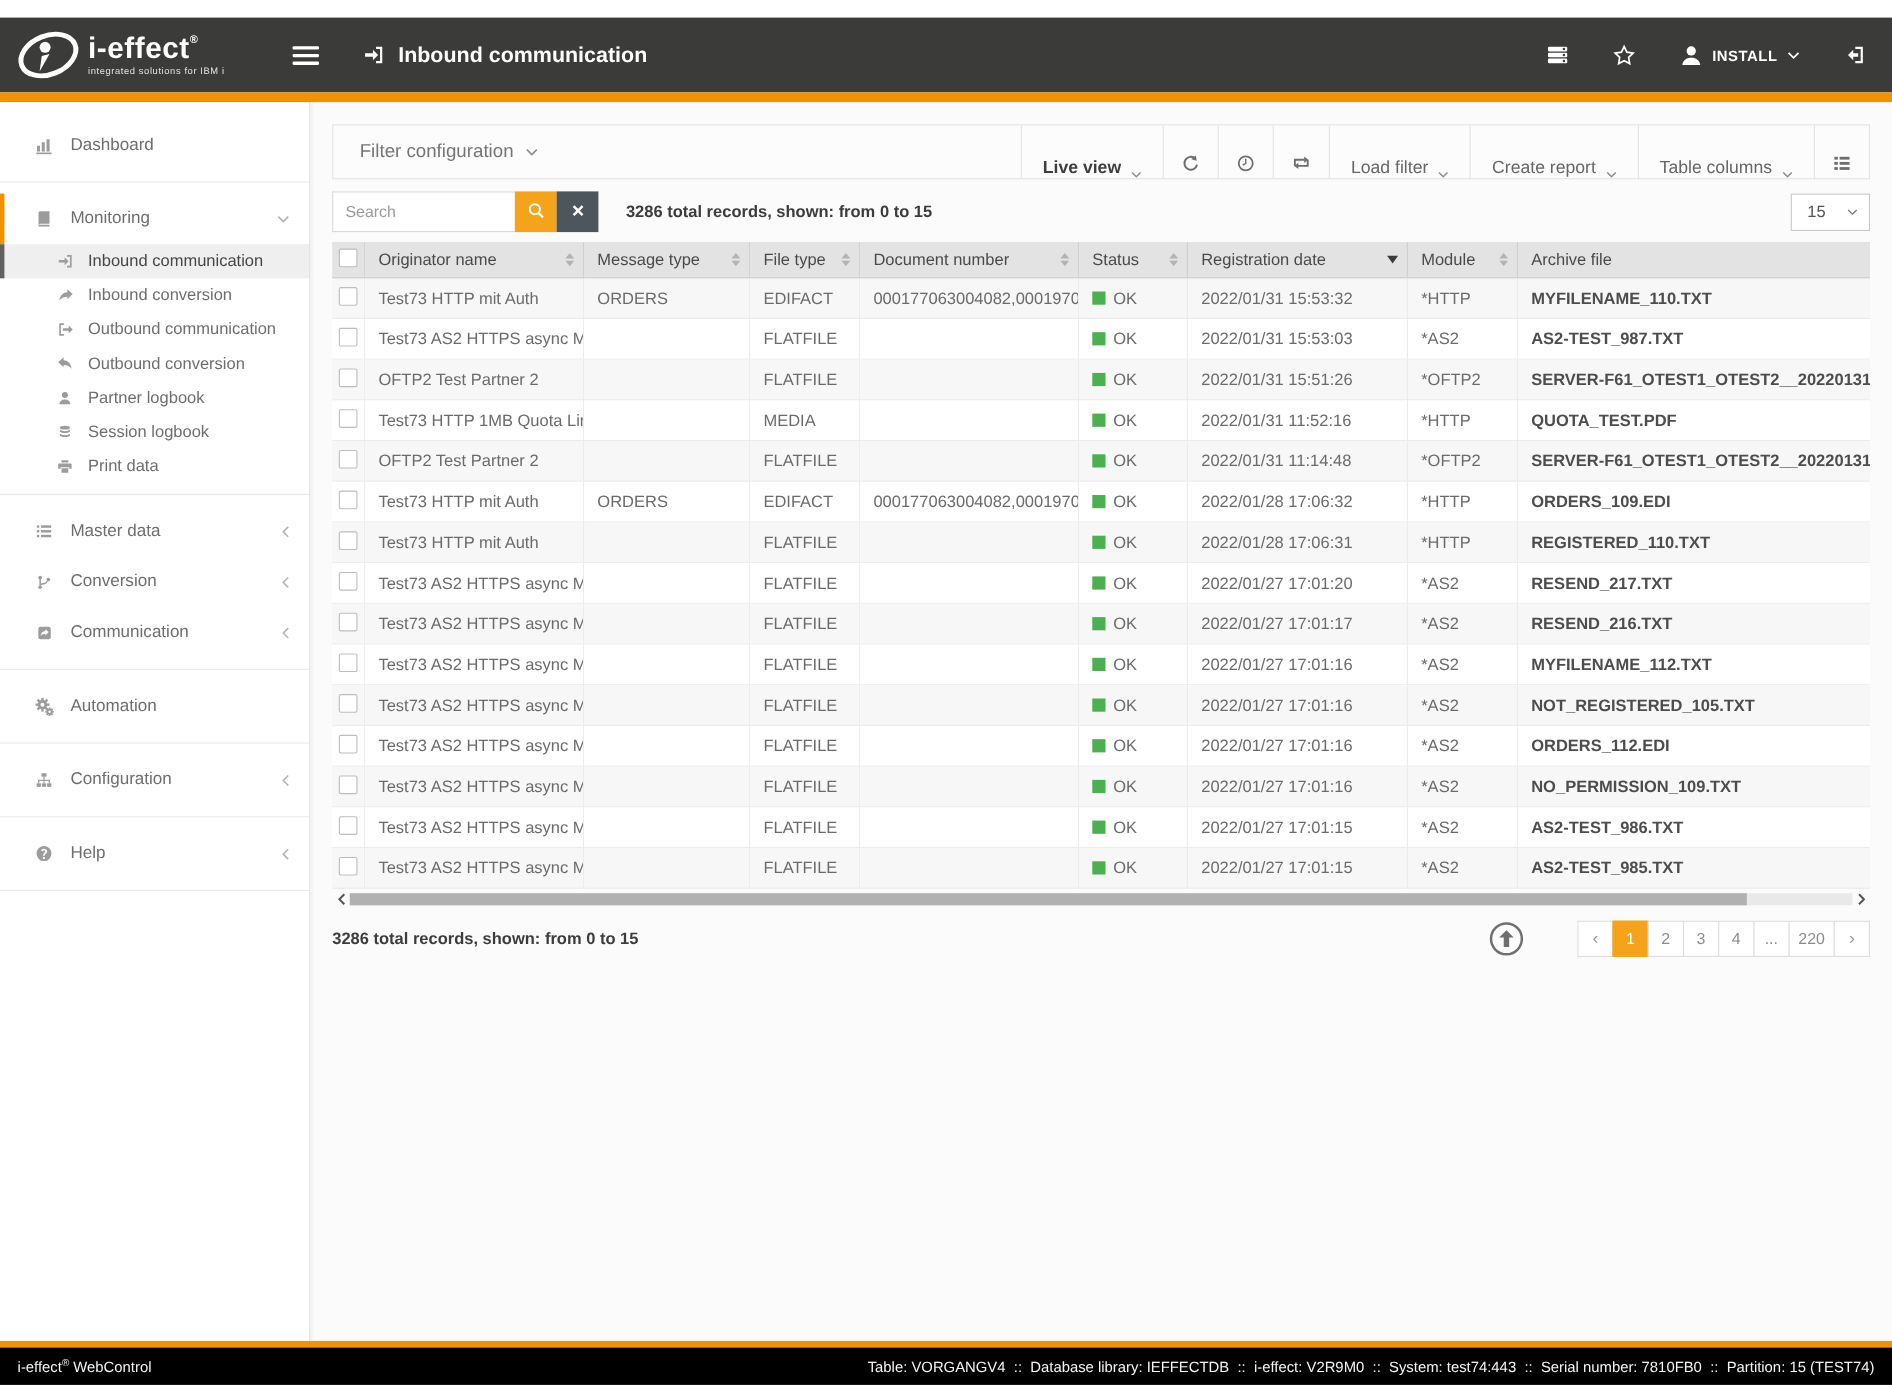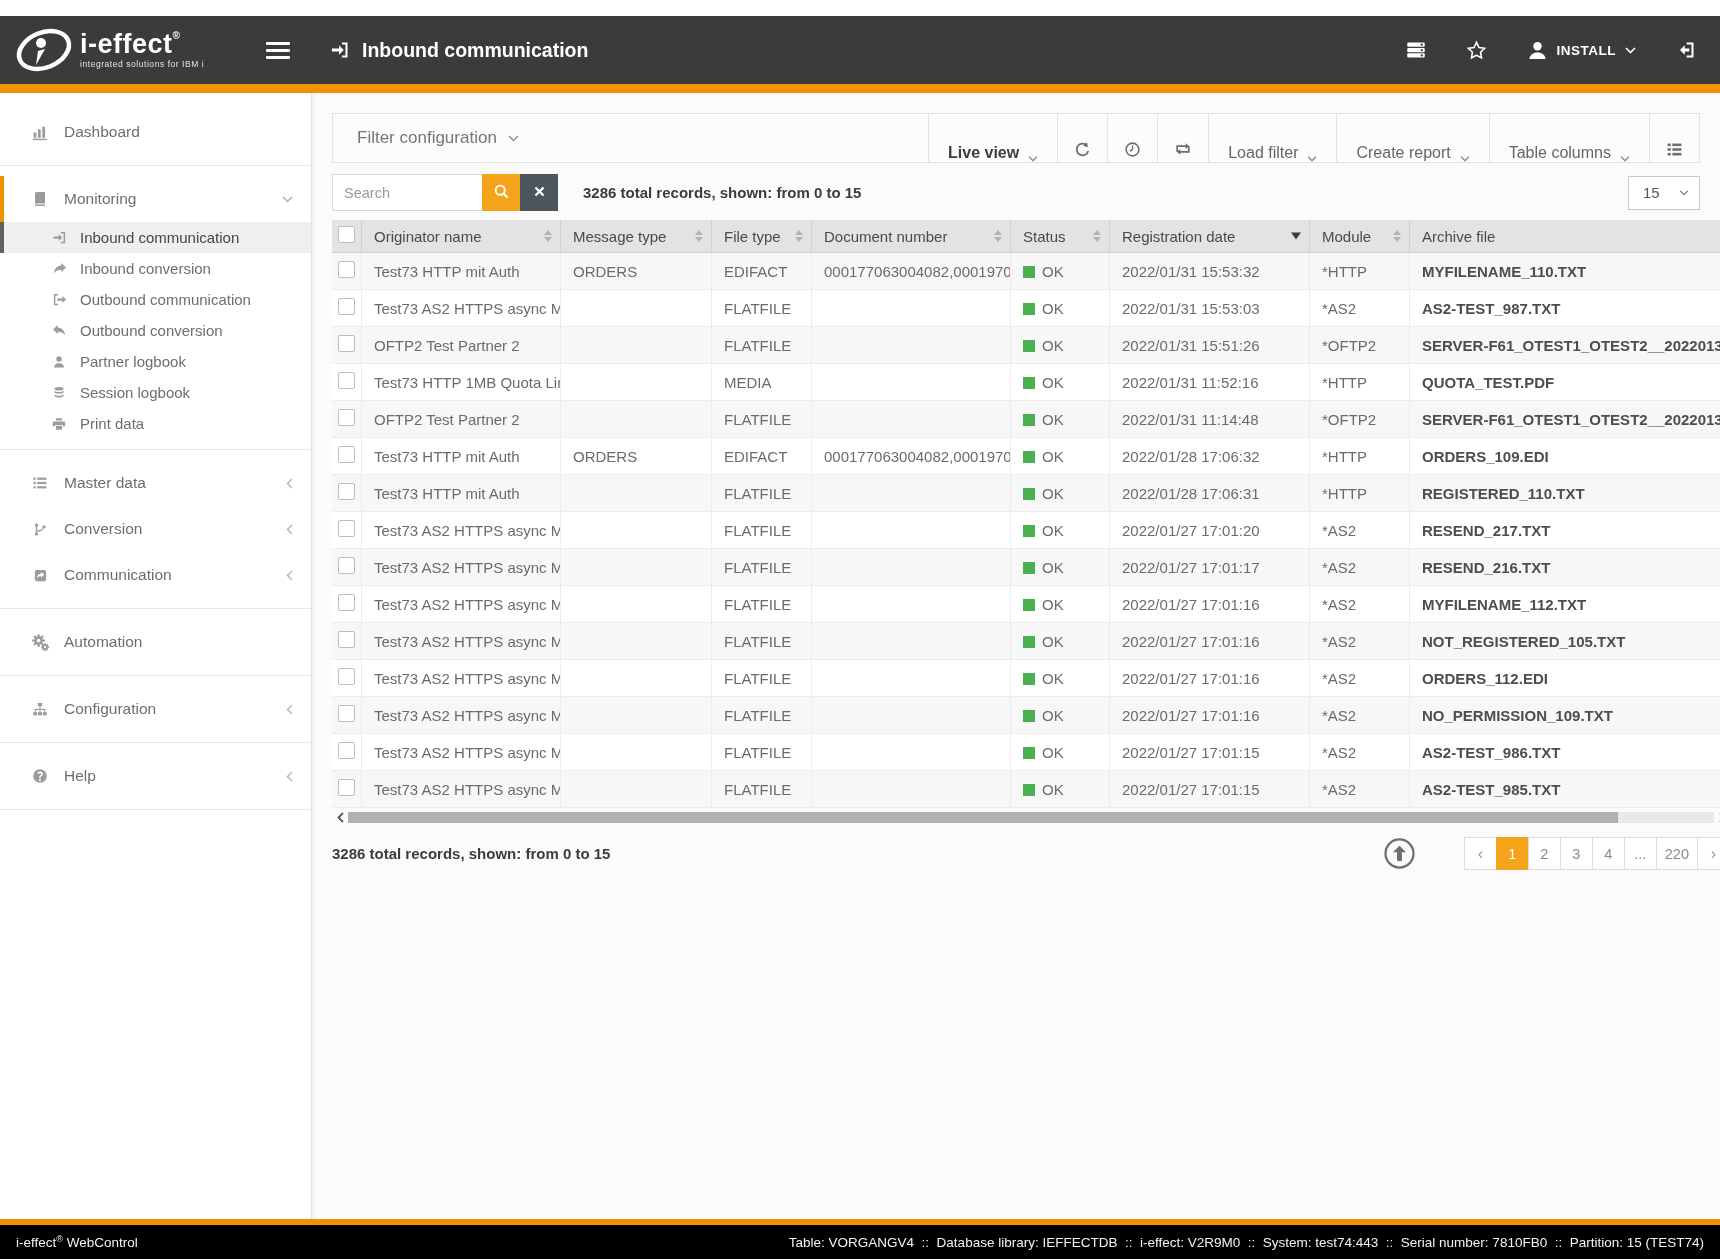"Dashboard" .sidebar { width: 312px -> 282px }
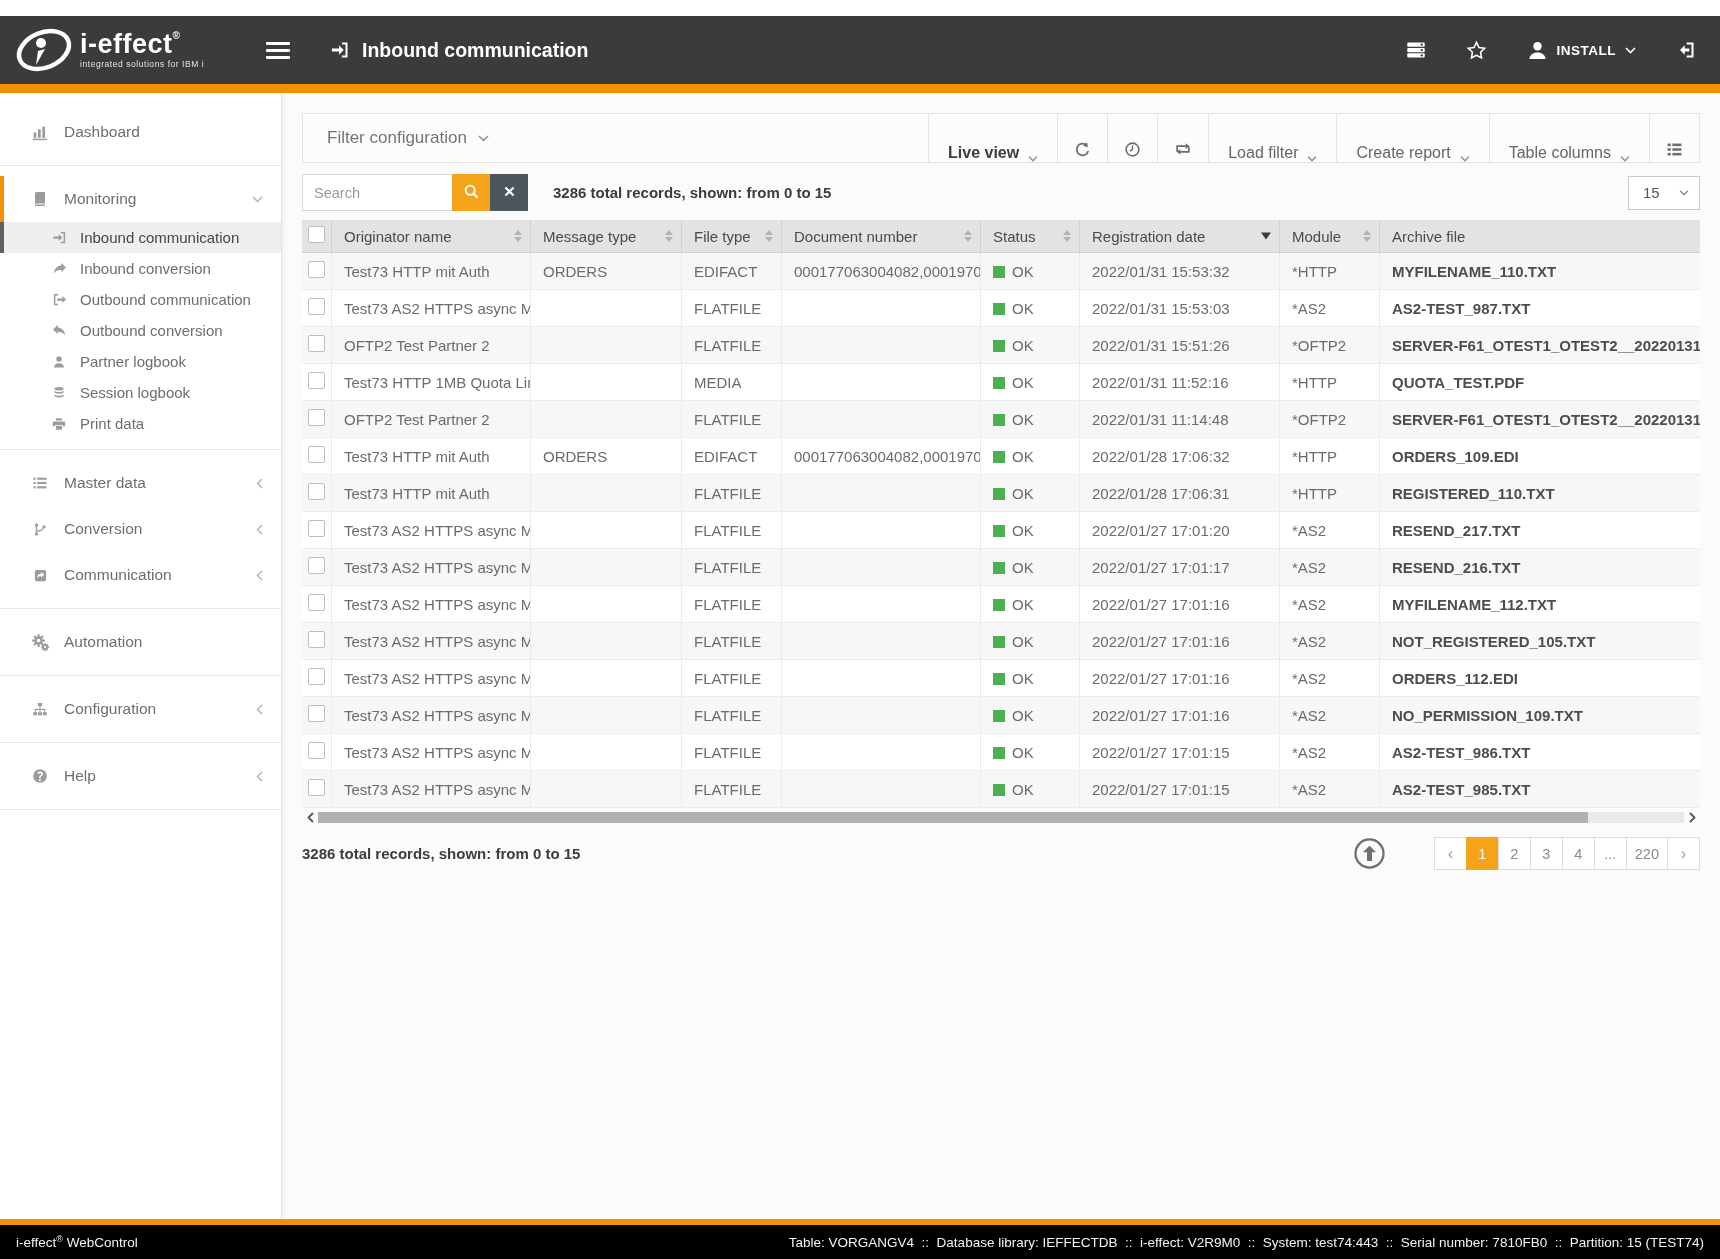"Search" .search-input { width: 150px -> 166px }
